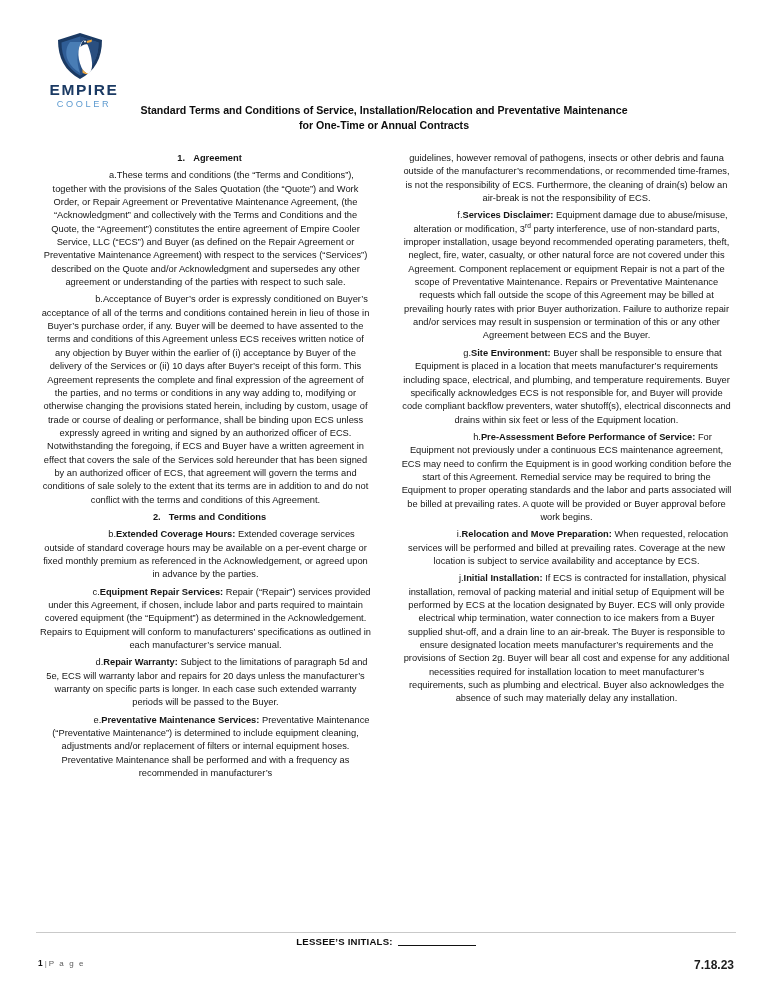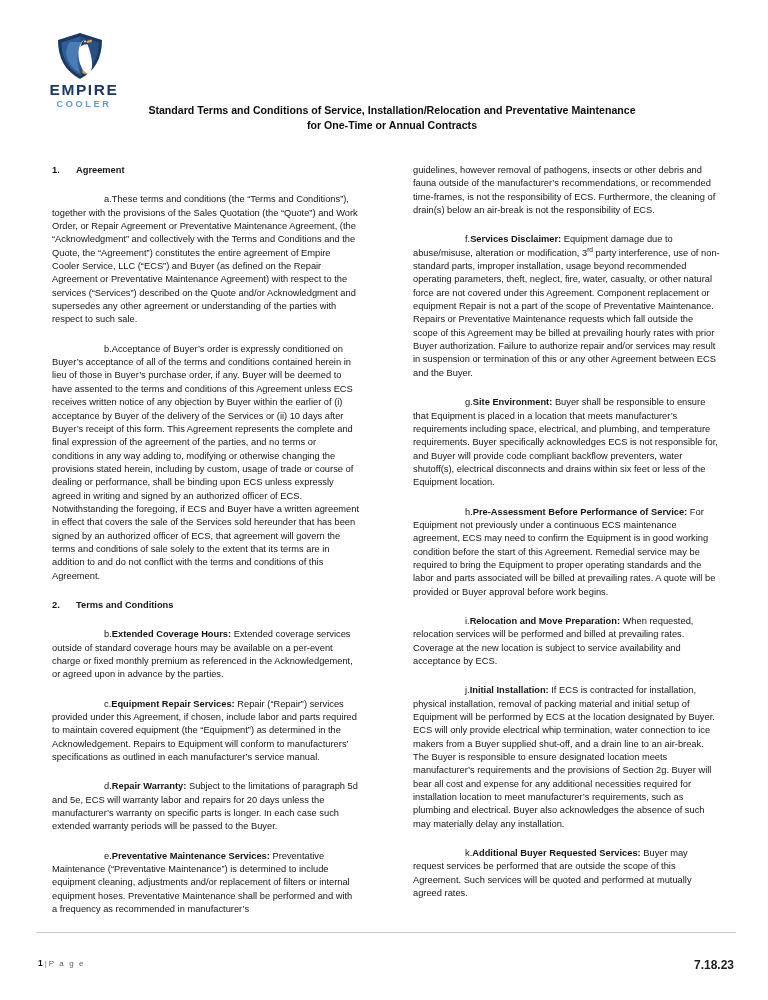"COOLER" .logo-cooler { font-weight: bold -> normal }
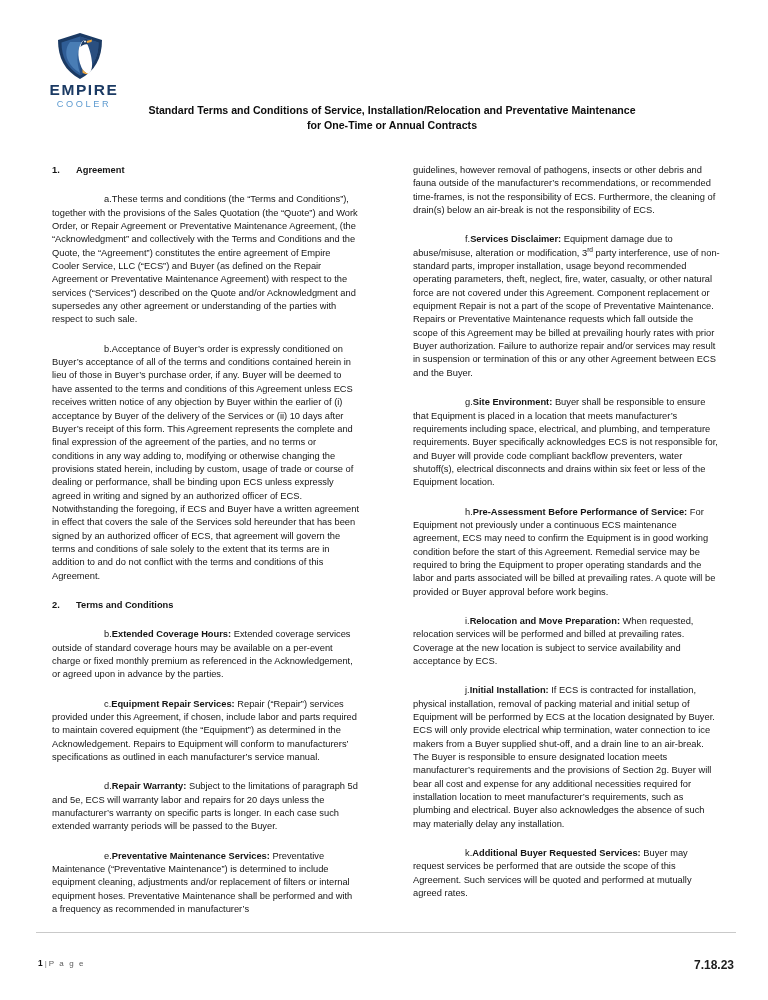"Standard Terms and Conditions of" .doc-title { left: 104px -> 96px }
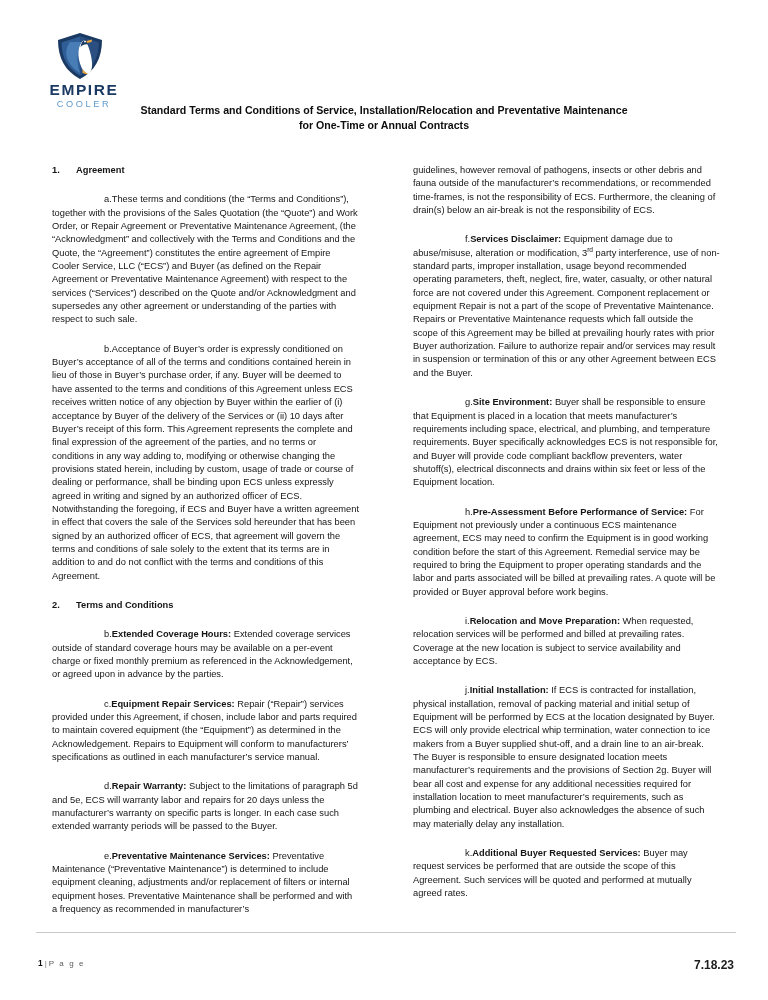"1. Agreement" .col p { margin: 16px -> 4px; text-align: none -> center }
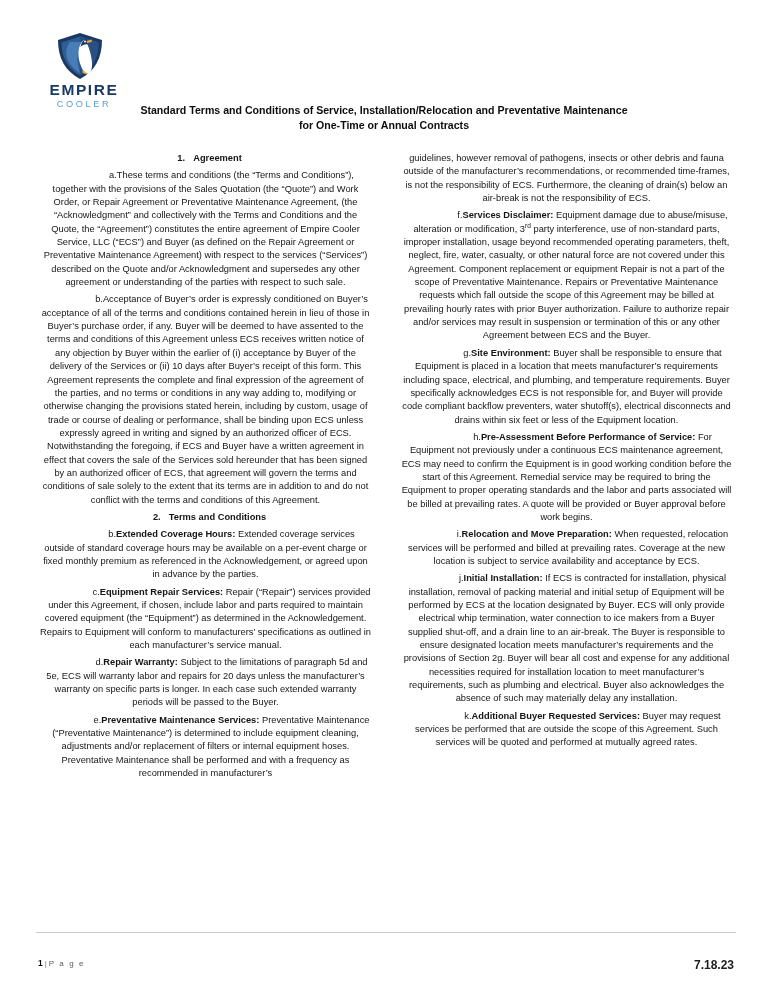"k.Additional Buyer Requested Services:" p.para { html: <p><span>k.</span><span>Additional Buyer Requested Services:</span> <span>Buyer may request services be performed that are outside the scope of this Agreement. Such services will be quoted and performed at mutually agreed rates.</span></p> -> none }
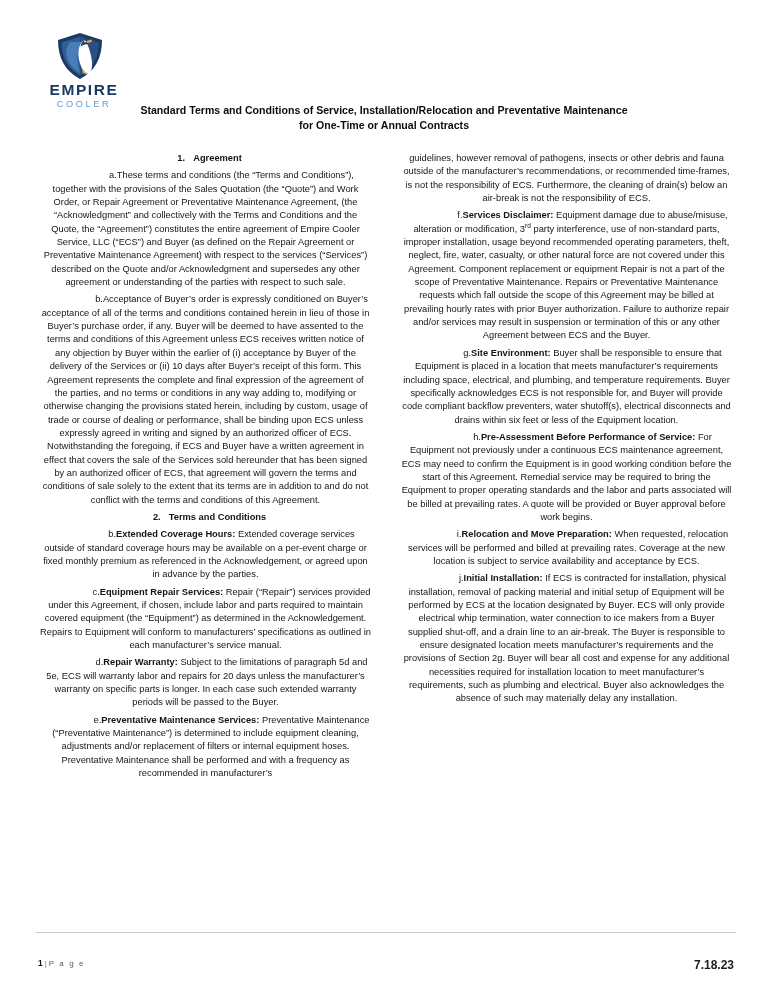"LESSEE’S INITIALS:" div.initials-line { html: none -> <div> <span>LESSEE’S INITIALS:</span><span></span> </div> }
